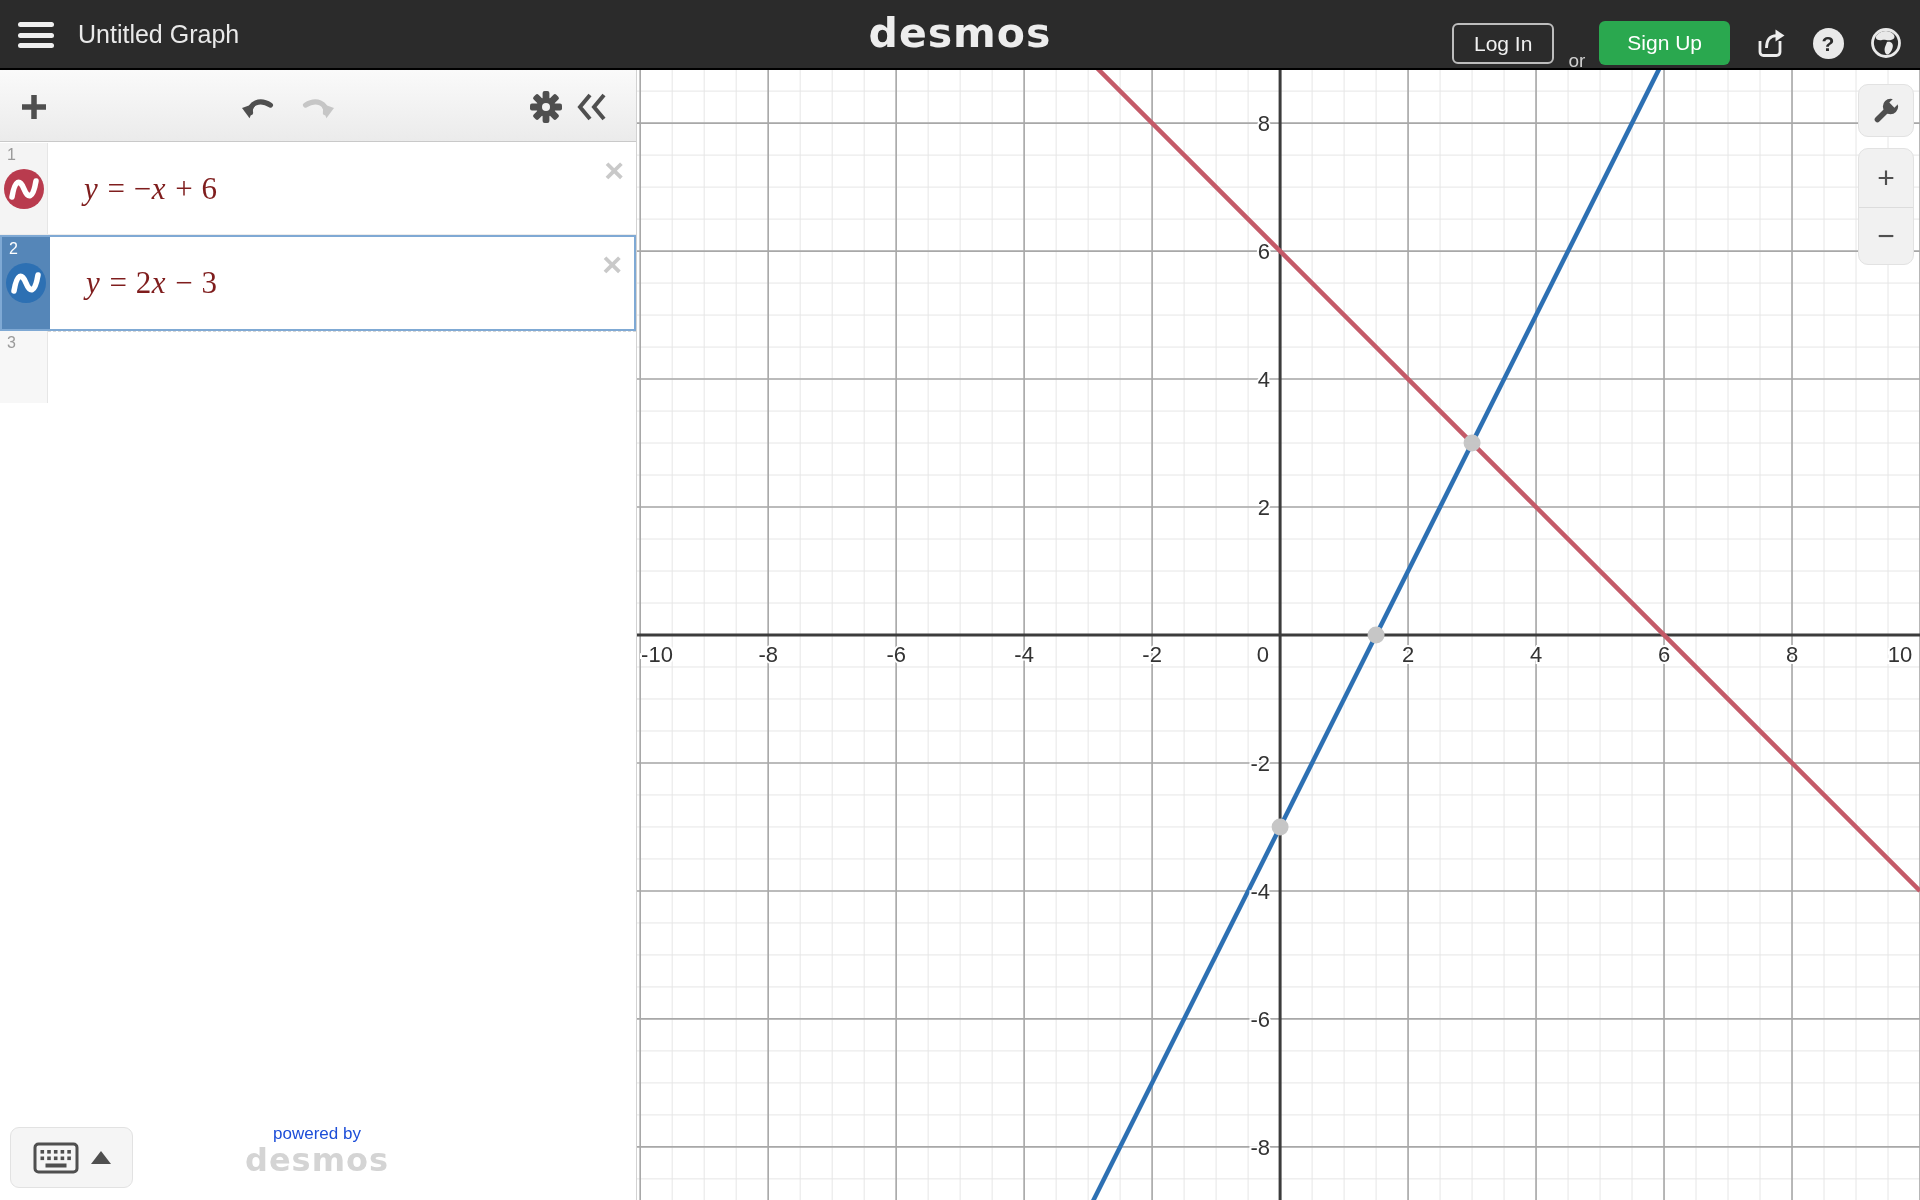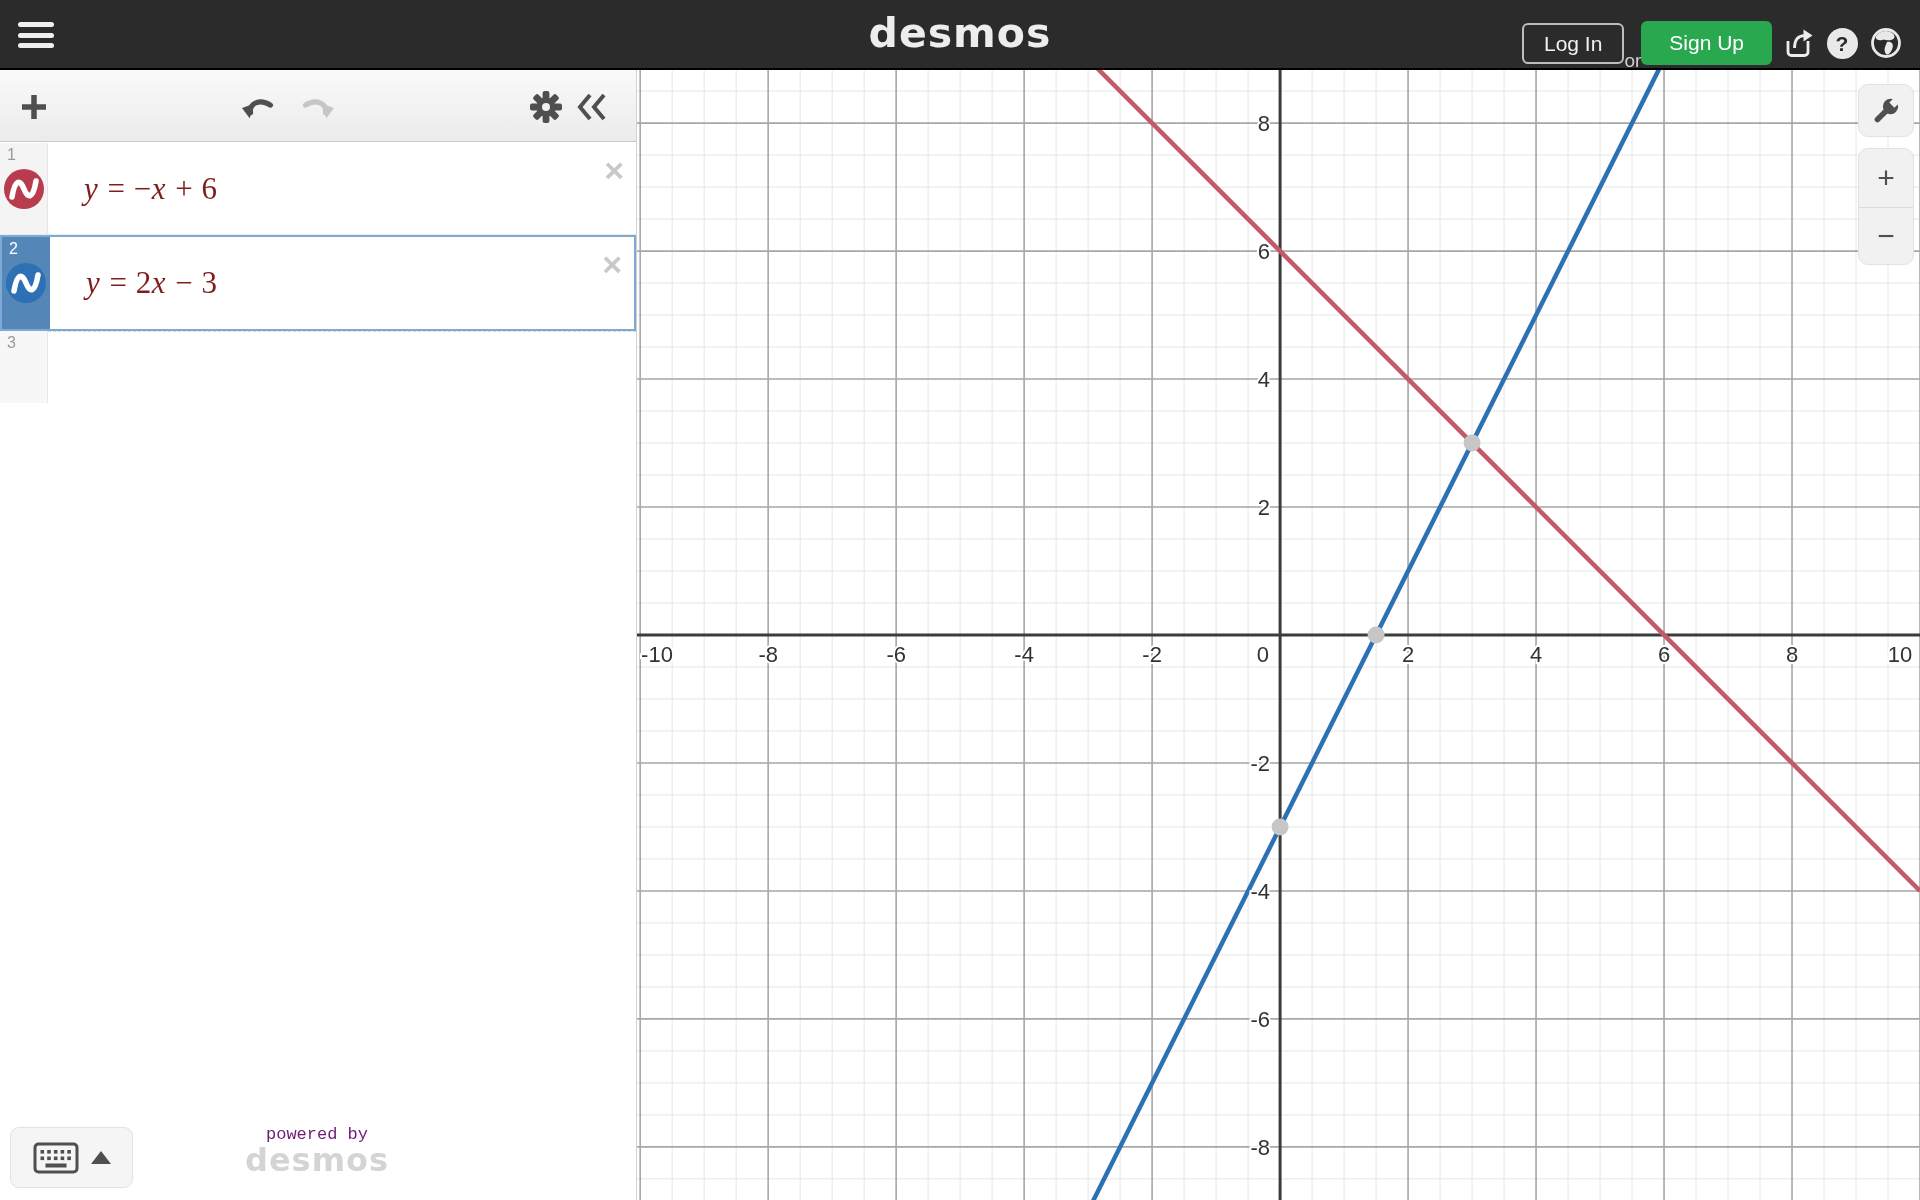"Untitled Graph" div.graph-title { html: none -> <div>Untitled Graph</div> }
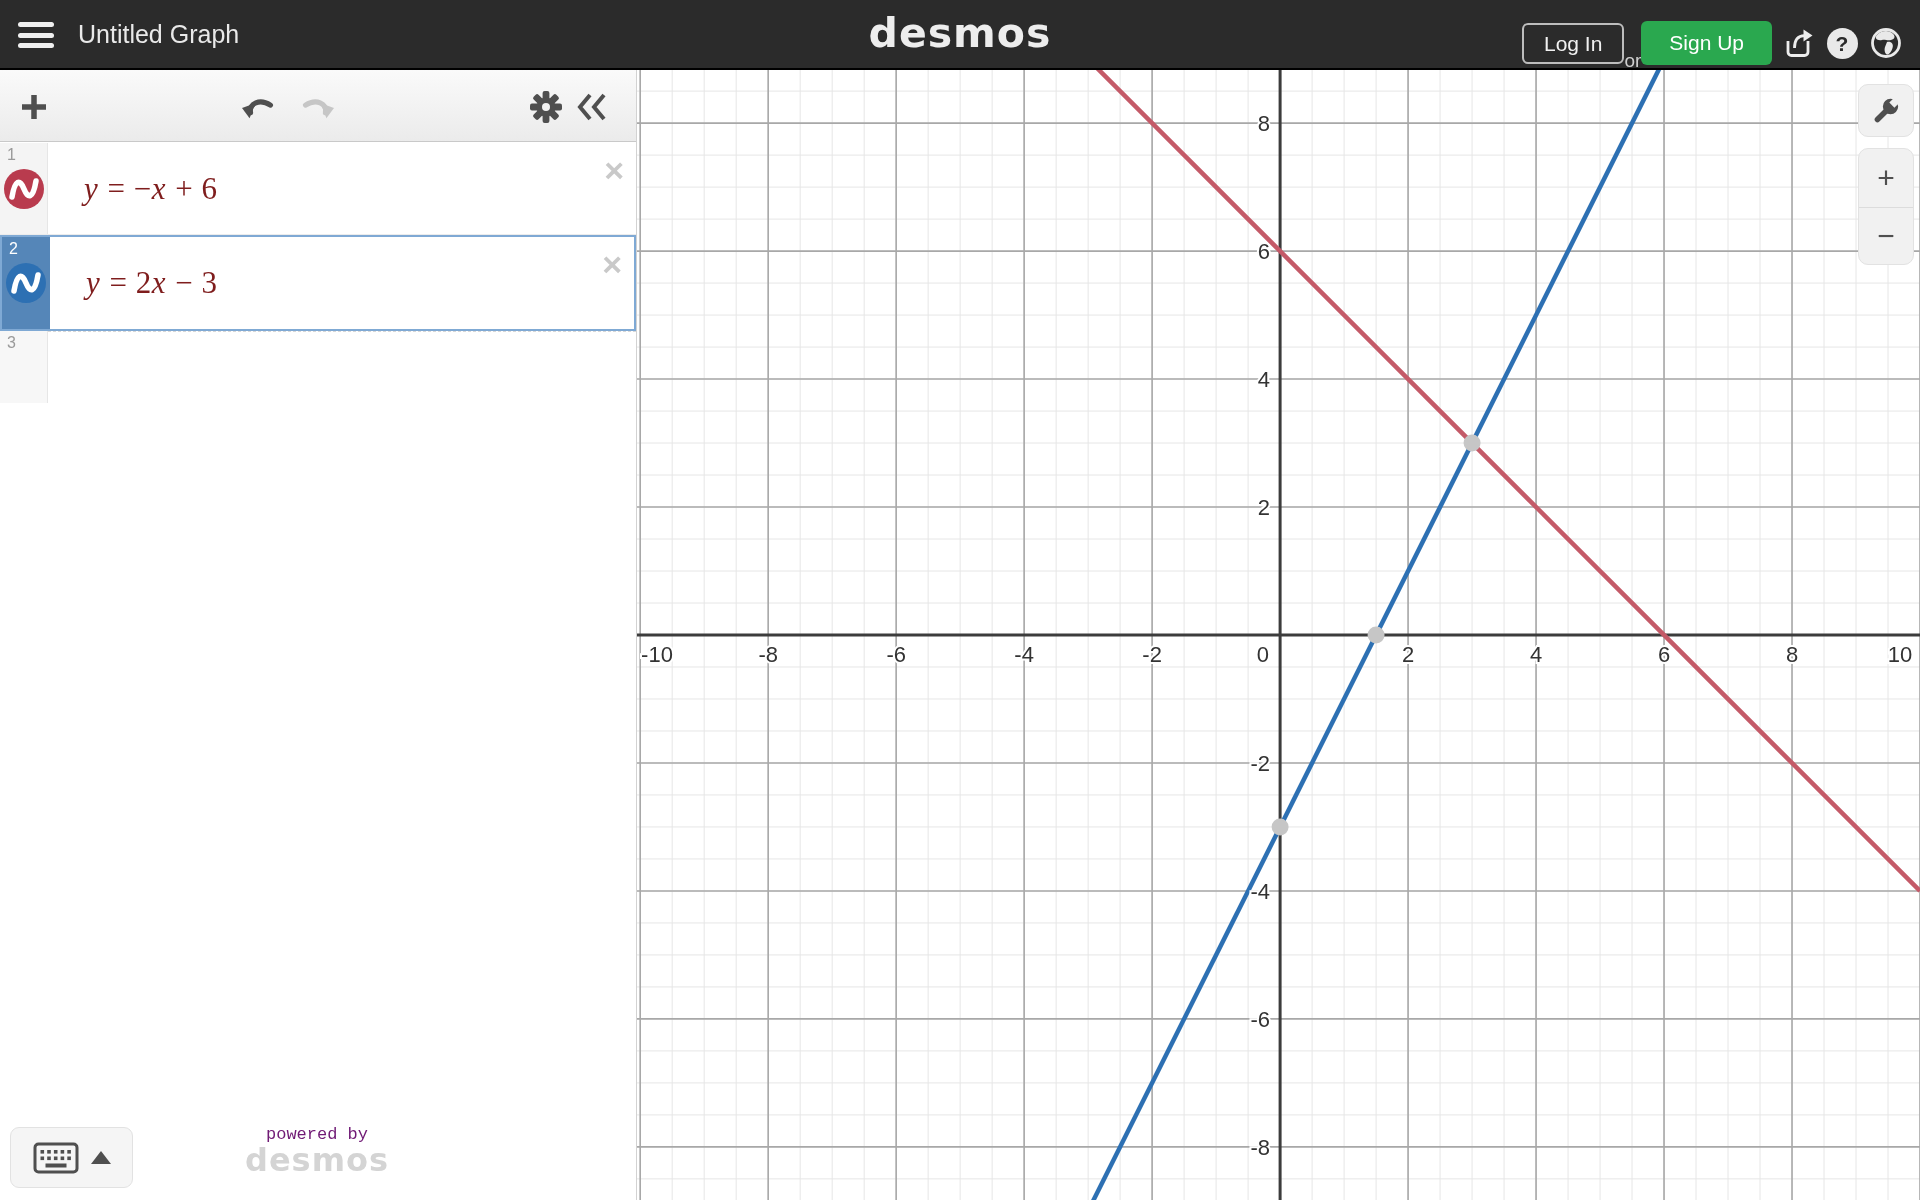"Log In" .hdr-right { gap: none -> 14px }
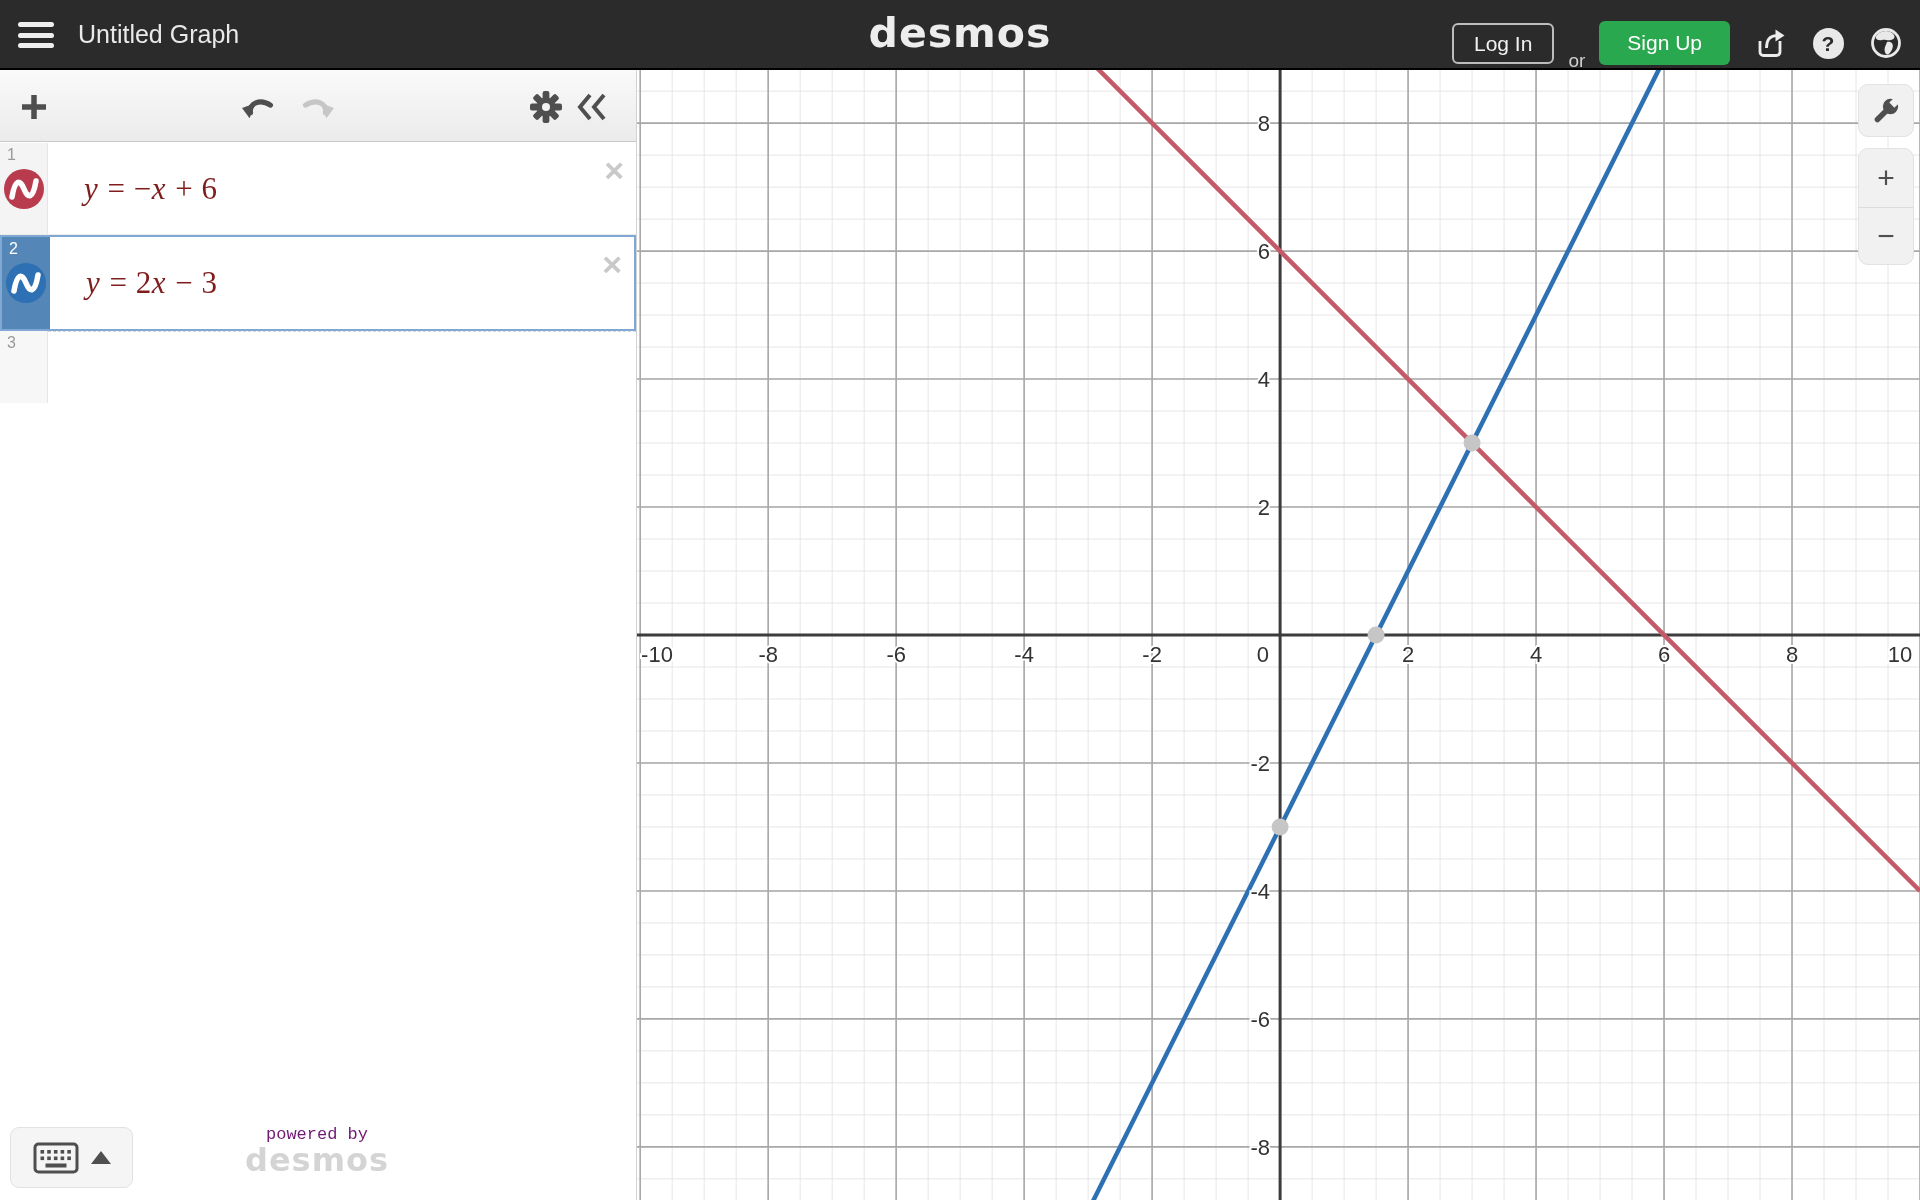"powered by" .wm1 { color: #701a75 -> #1d4ed8; font-family: Liberation Mono, monospace -> none }
